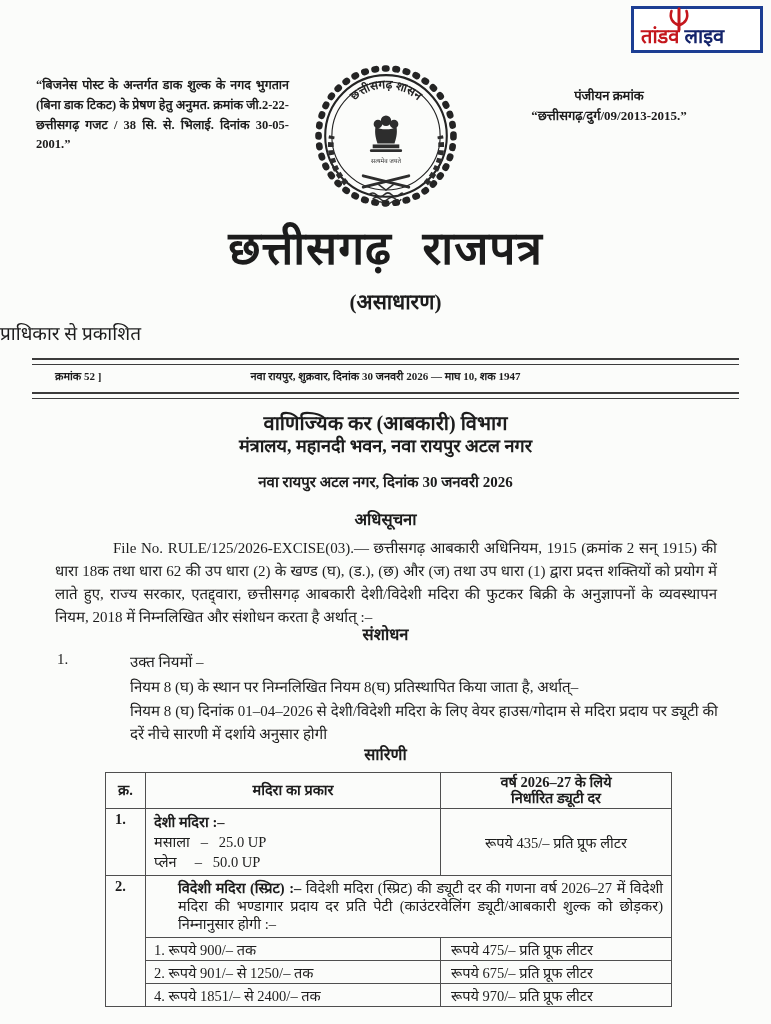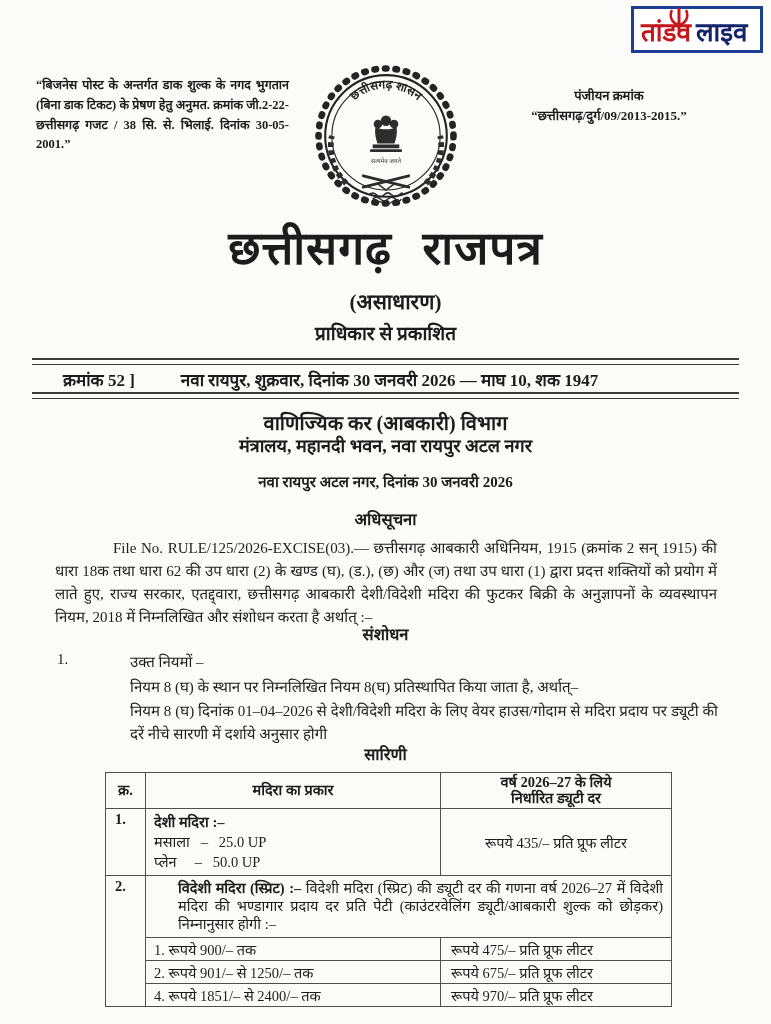"तांडव लाइव" .logo-words { font-size: 26px -> 20px }
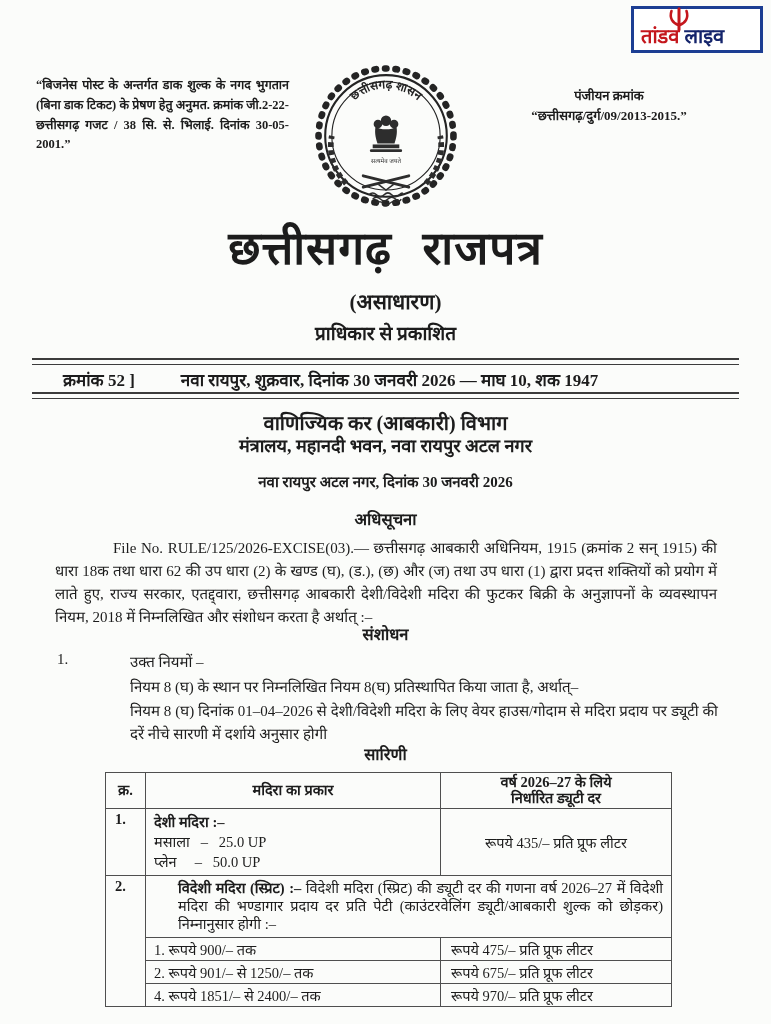"प्राधिकार से प्रकाशित" .published-by { font-weight: bold -> normal; text-align: center -> left }
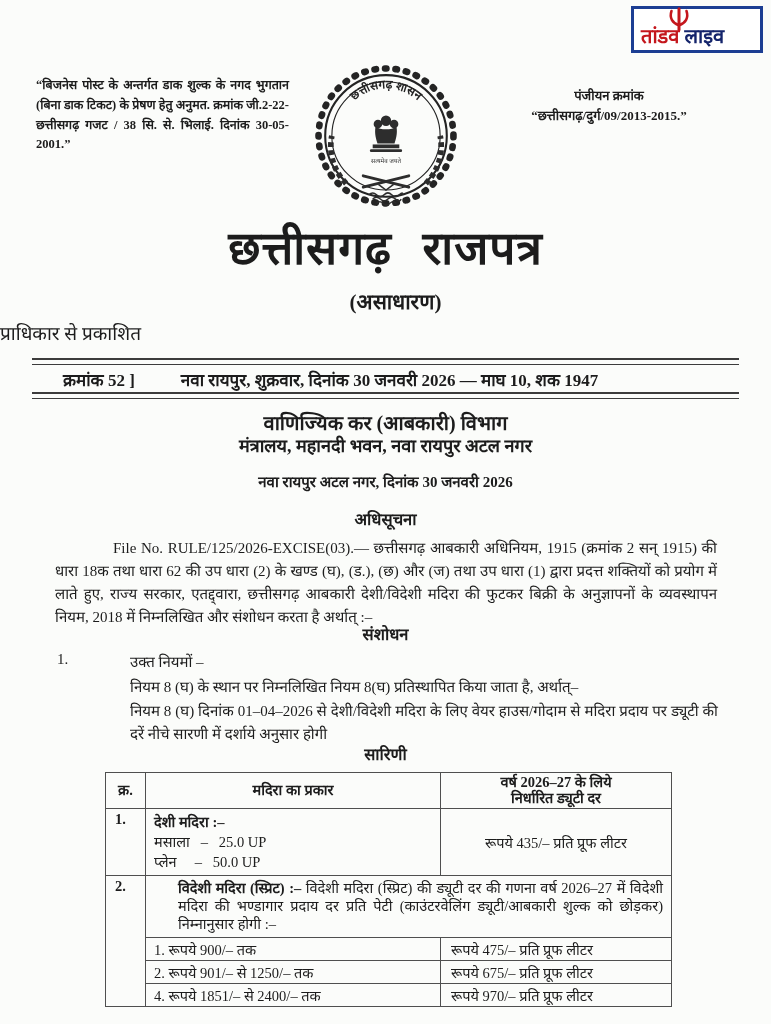"क्रमांक 52 ]" .issue-row { font-size: 17px -> 11px; left: 8px -> 0 }
